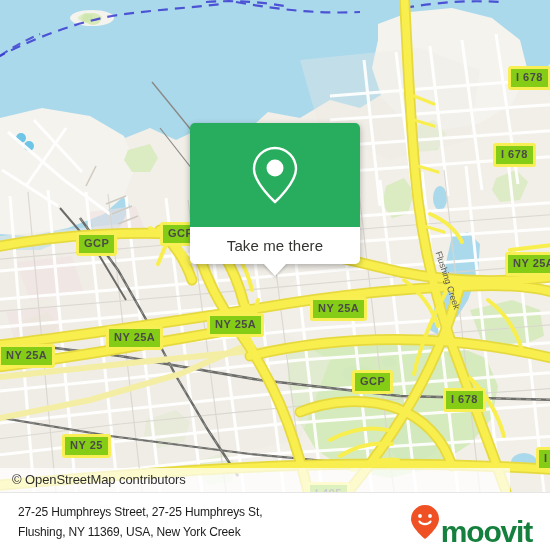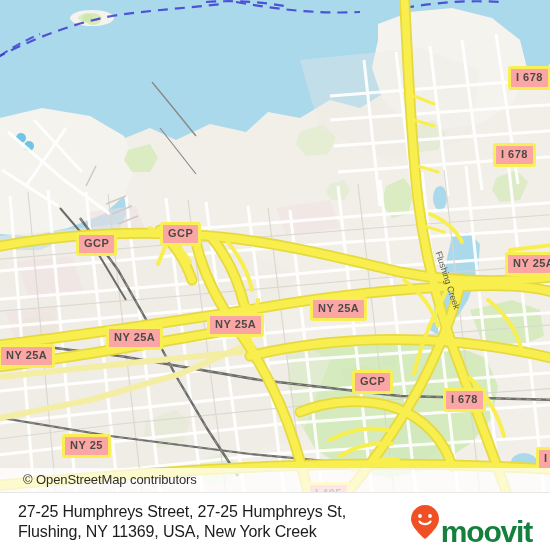"I 678" .shield { background: #fca5a5 -> #84cc16 }
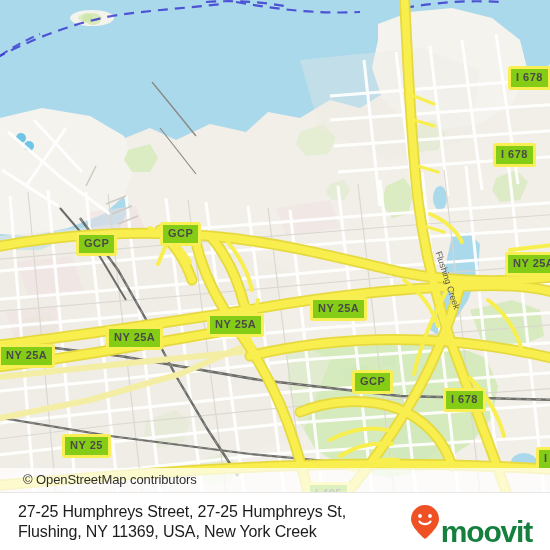"Take me there" div { html: none -> <div> <div> <svg> <path></path> <circle></circle> </svg> </div> <div> <span>Take me there</span> <span></span> </div> </div> }
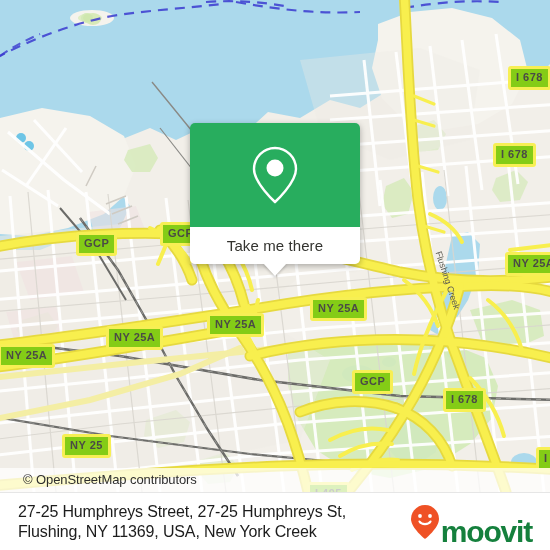"© OpenStreetMap contributors" #attribution { padding-left: 23px -> 12px; width: 550px -> 510px }
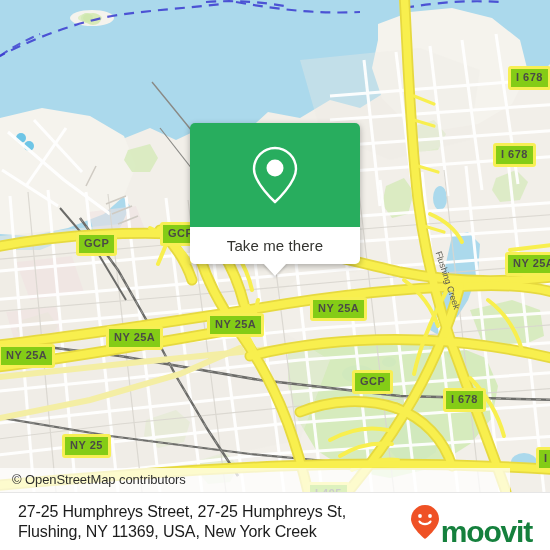"27-25 Humphreys Street, 27-25 Humphreys" #address-text { font-size: 16px -> 12px }
